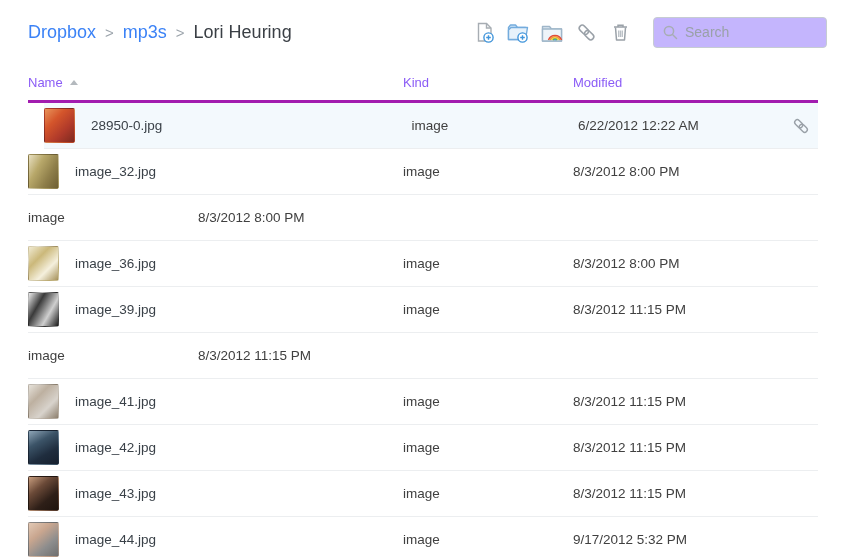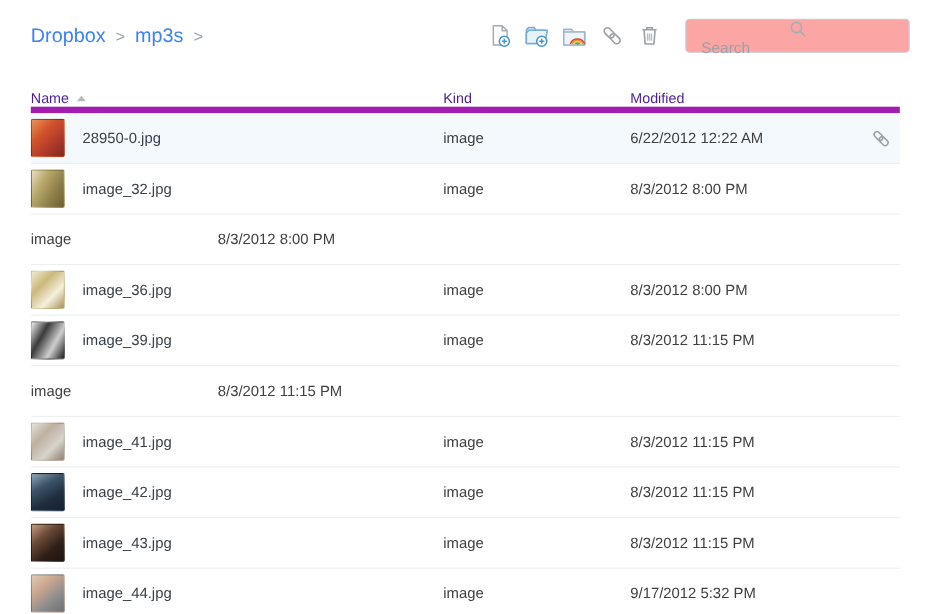"Lori Heuring" span.crumb-current { html: none -> <span>Lori Heuring</span> }
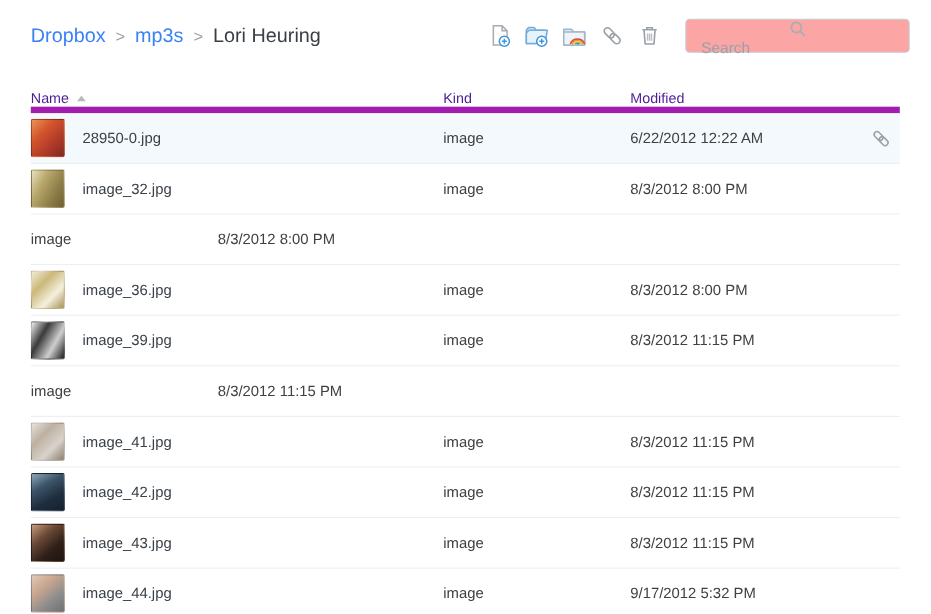"Search" .search-box { background: #fca5a5 -> #c4b5fd; flex-direction: column -> none; width: 204px -> 174px }
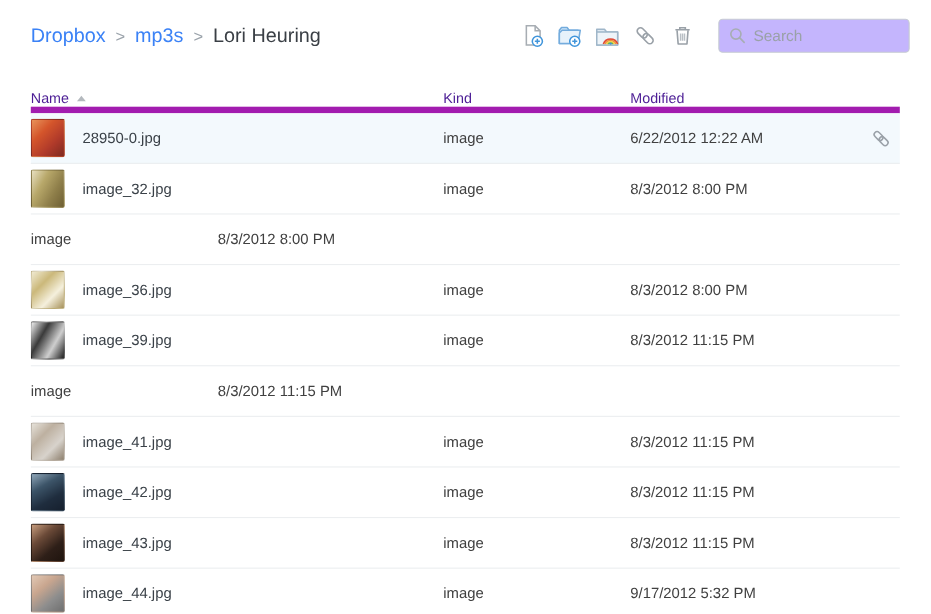"Name" .thead { align-items: flex-end -> center; border-bottom: 6px solid #a21caf -> 3px solid #a21caf; color: #4c1d95 -> #8b5cf6 }
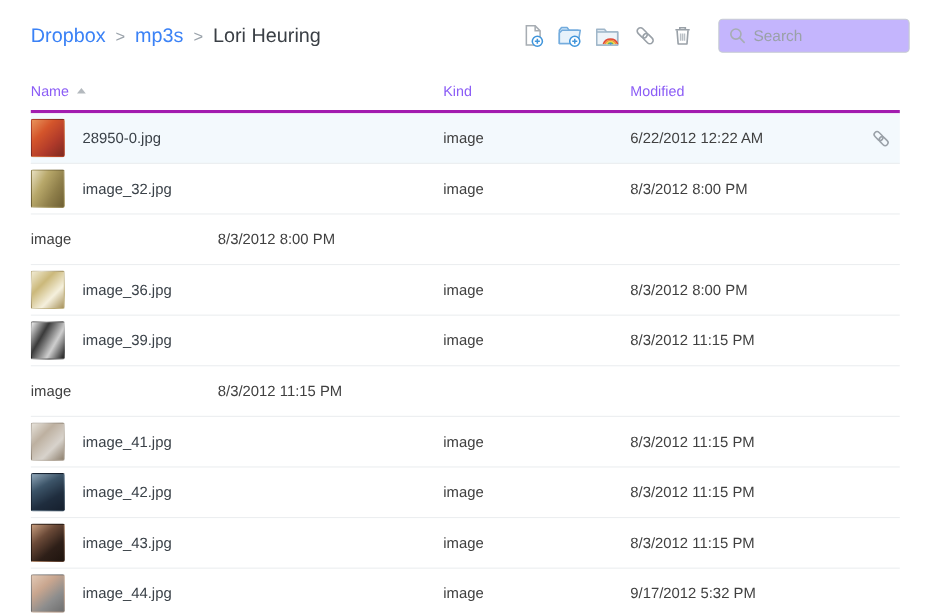"28950-0.jpg" .row.selected { margin-left: none -> 16px }
